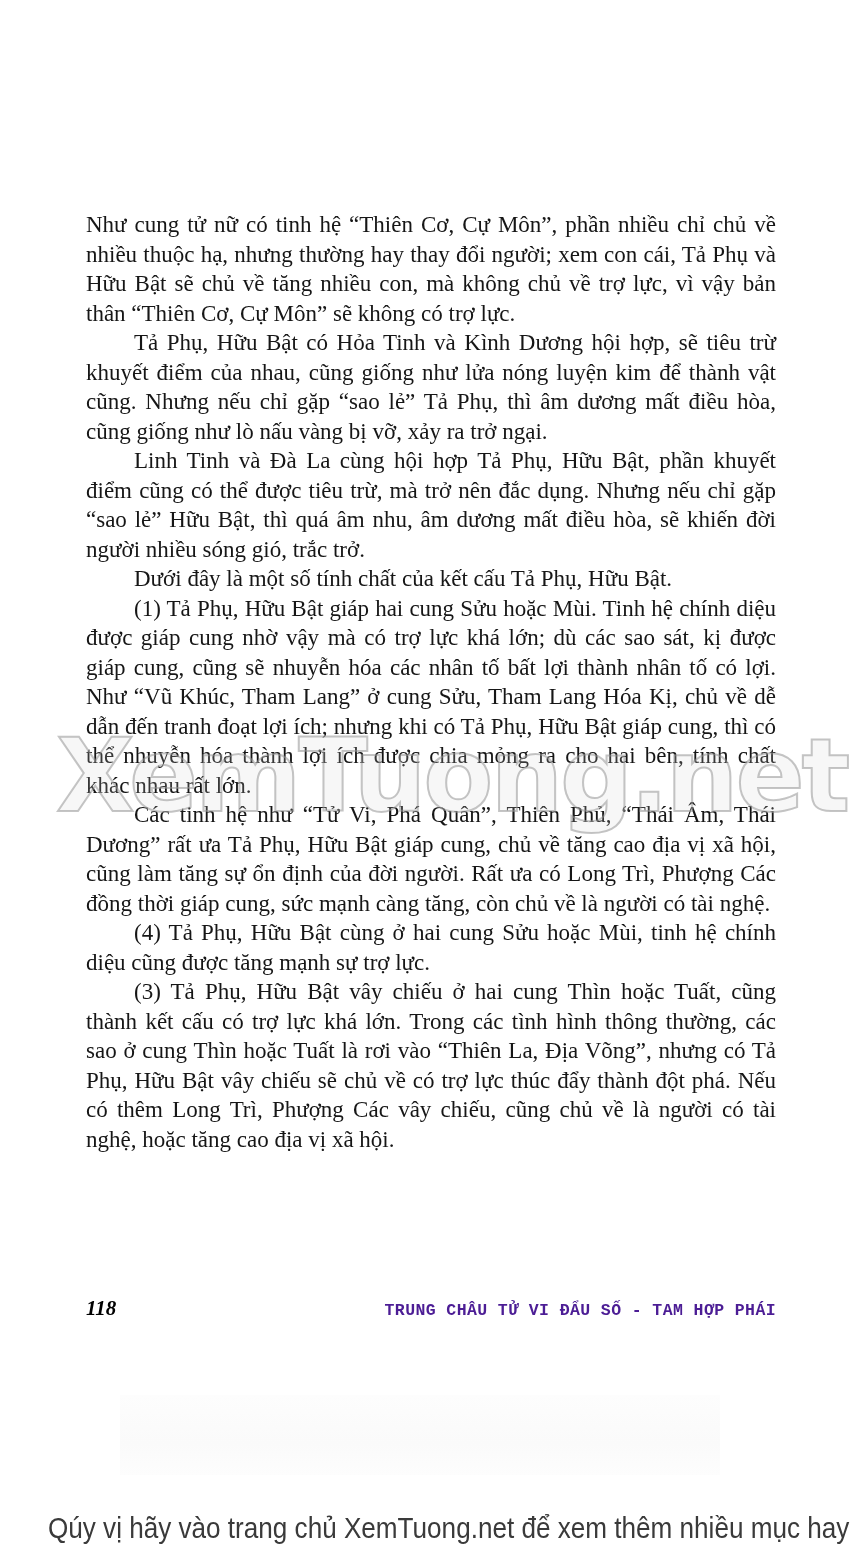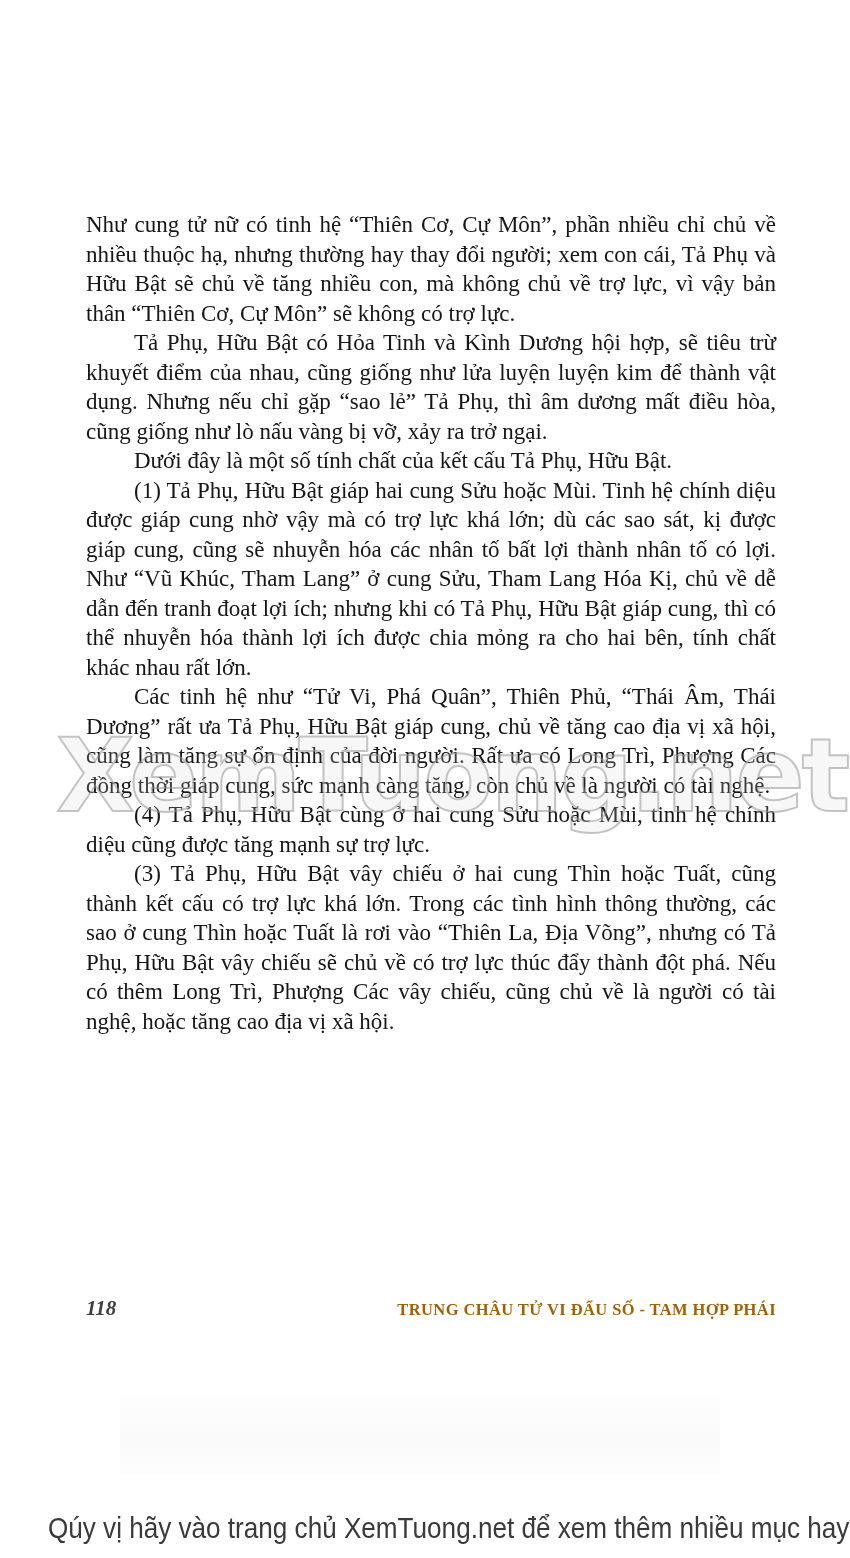"Tả Phụ, Hữu Bật có" p.para { text: luyện luyện kim để thành vật dụng -> nóng luyện kim để thành vật cũng }
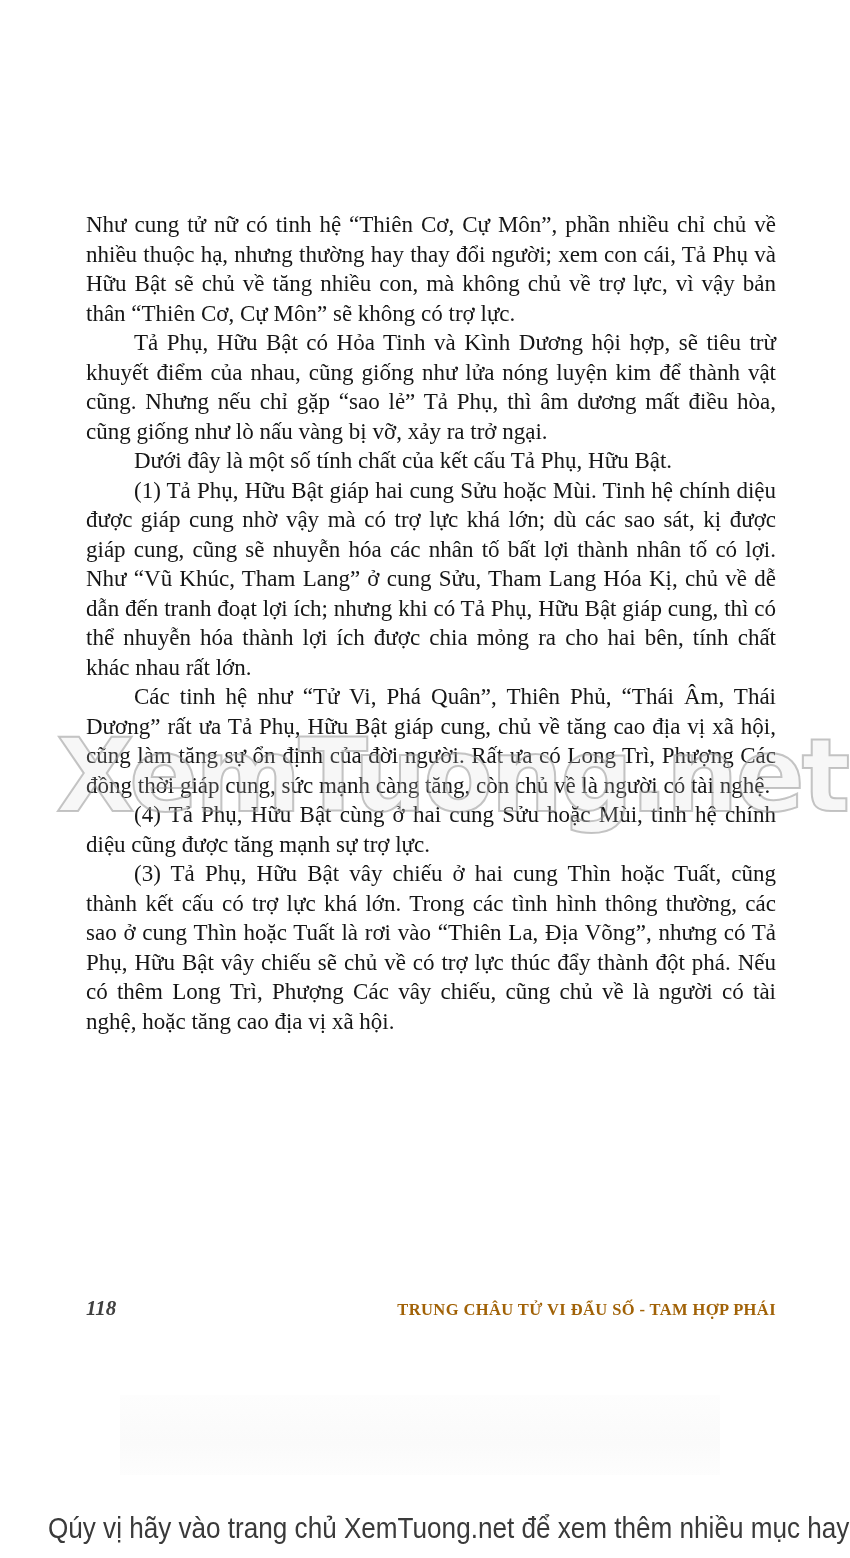"Linh Tinh và Đà La" p.para { html: none -> <p>Linh Tinh và Đà La cùng hội hợp Tả Phụ, Hữu Bật, phần khuyết điểm cũng có thể được tiêu trừ, mà trở nên đắc dụng. Nhưng nếu chỉ gặp “sao lẻ” Hữu Bật, thì quá âm nhu, âm dương mất điều hòa, sẽ khiến đời người nhiều sóng gió, trắc trở.</p> }
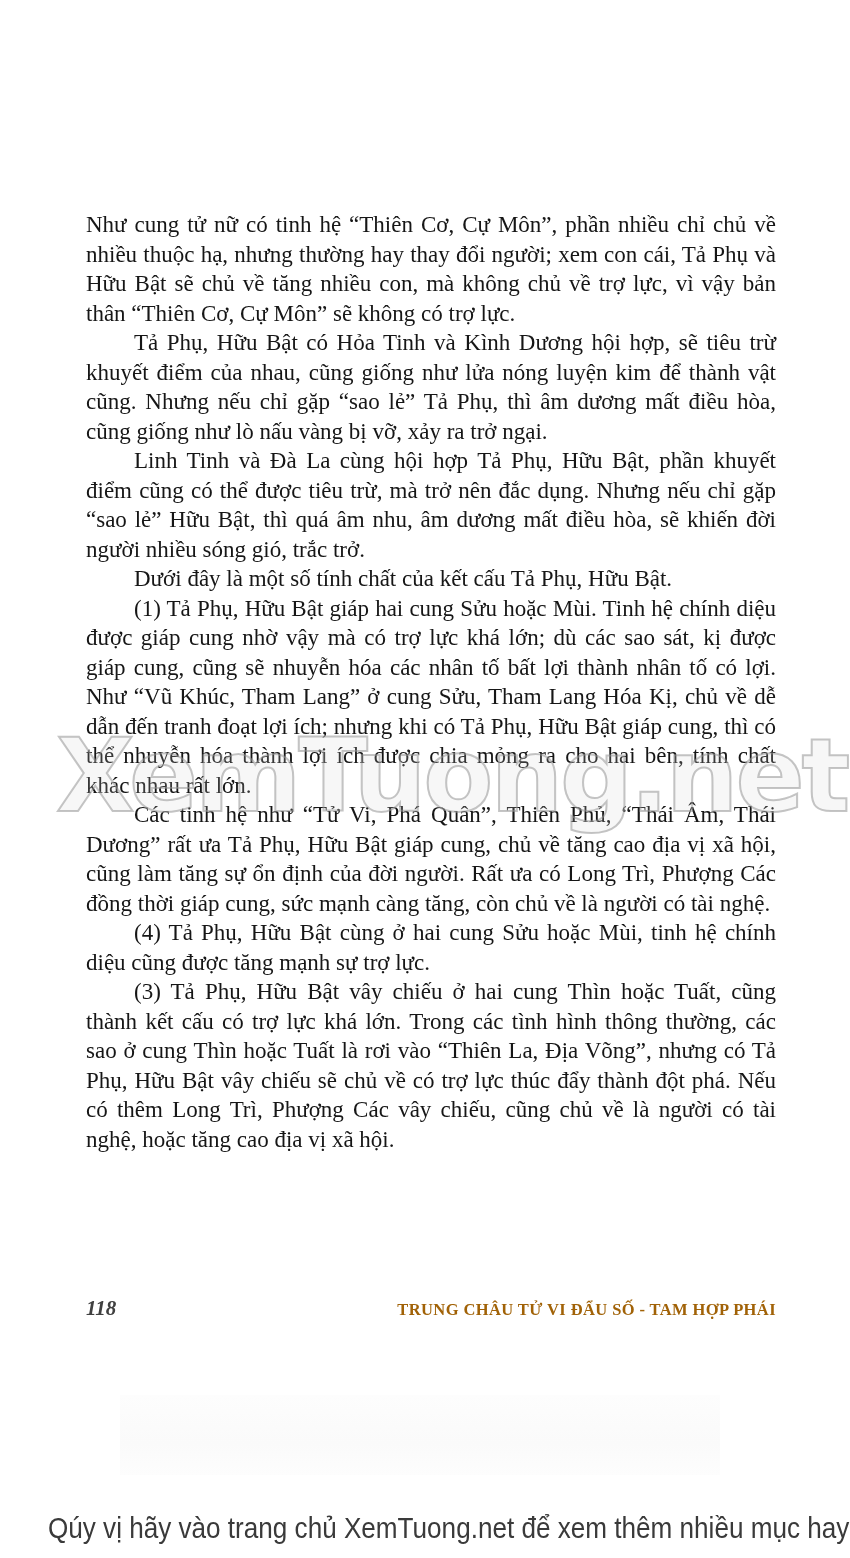"118" .page-number { color: #404040 -> #000000 }
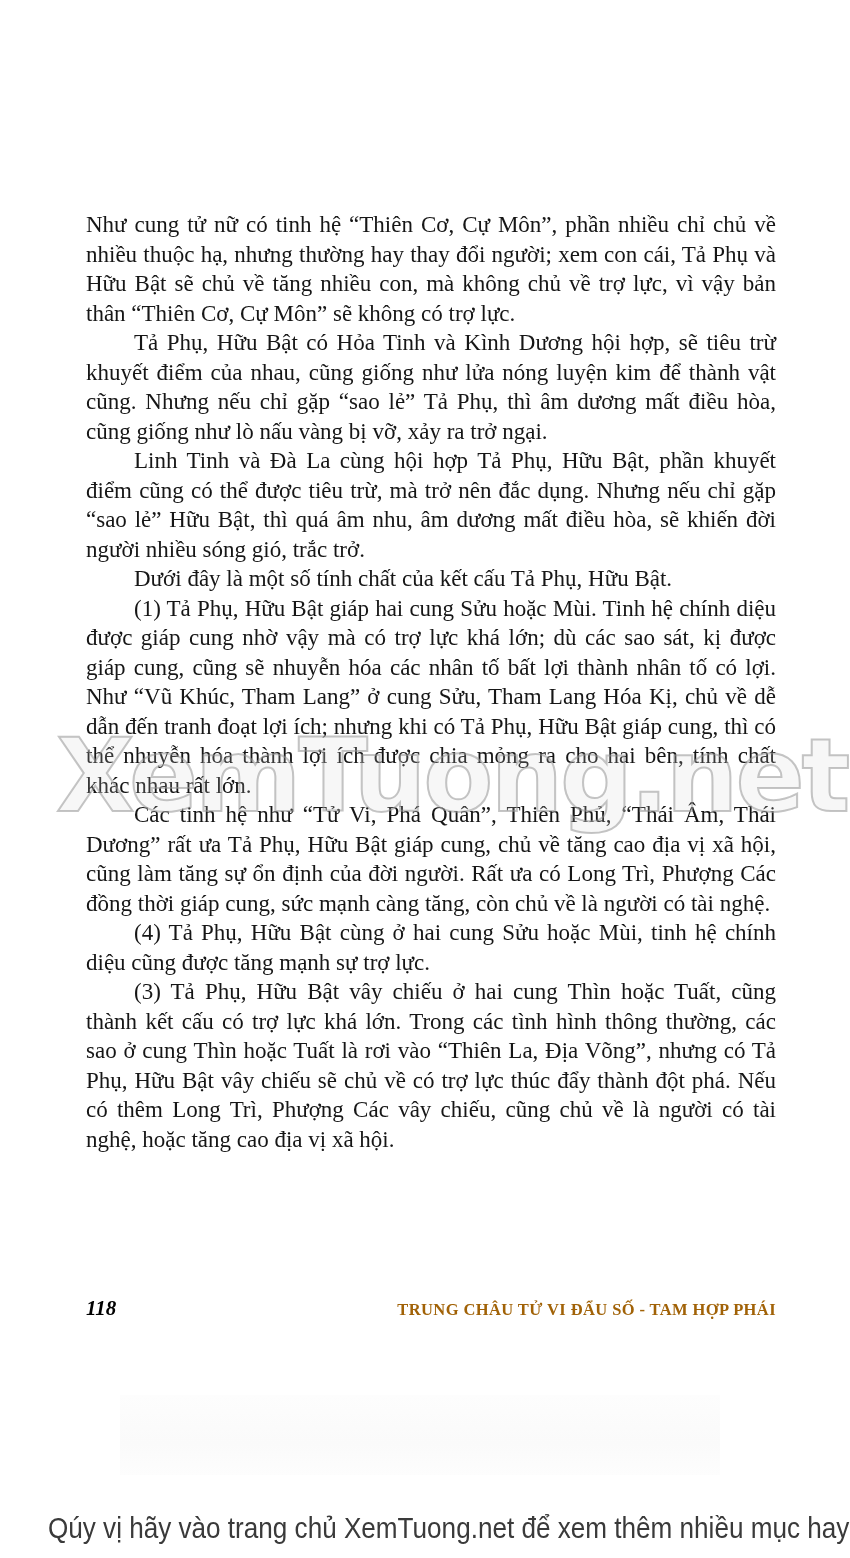"TRUNG CHÂU TỬ VI ĐẨU" .running-title { color: #a16207 -> #4c1d95; font-family: Liberation Serif, serif -> Liberation Mono, monospace }
